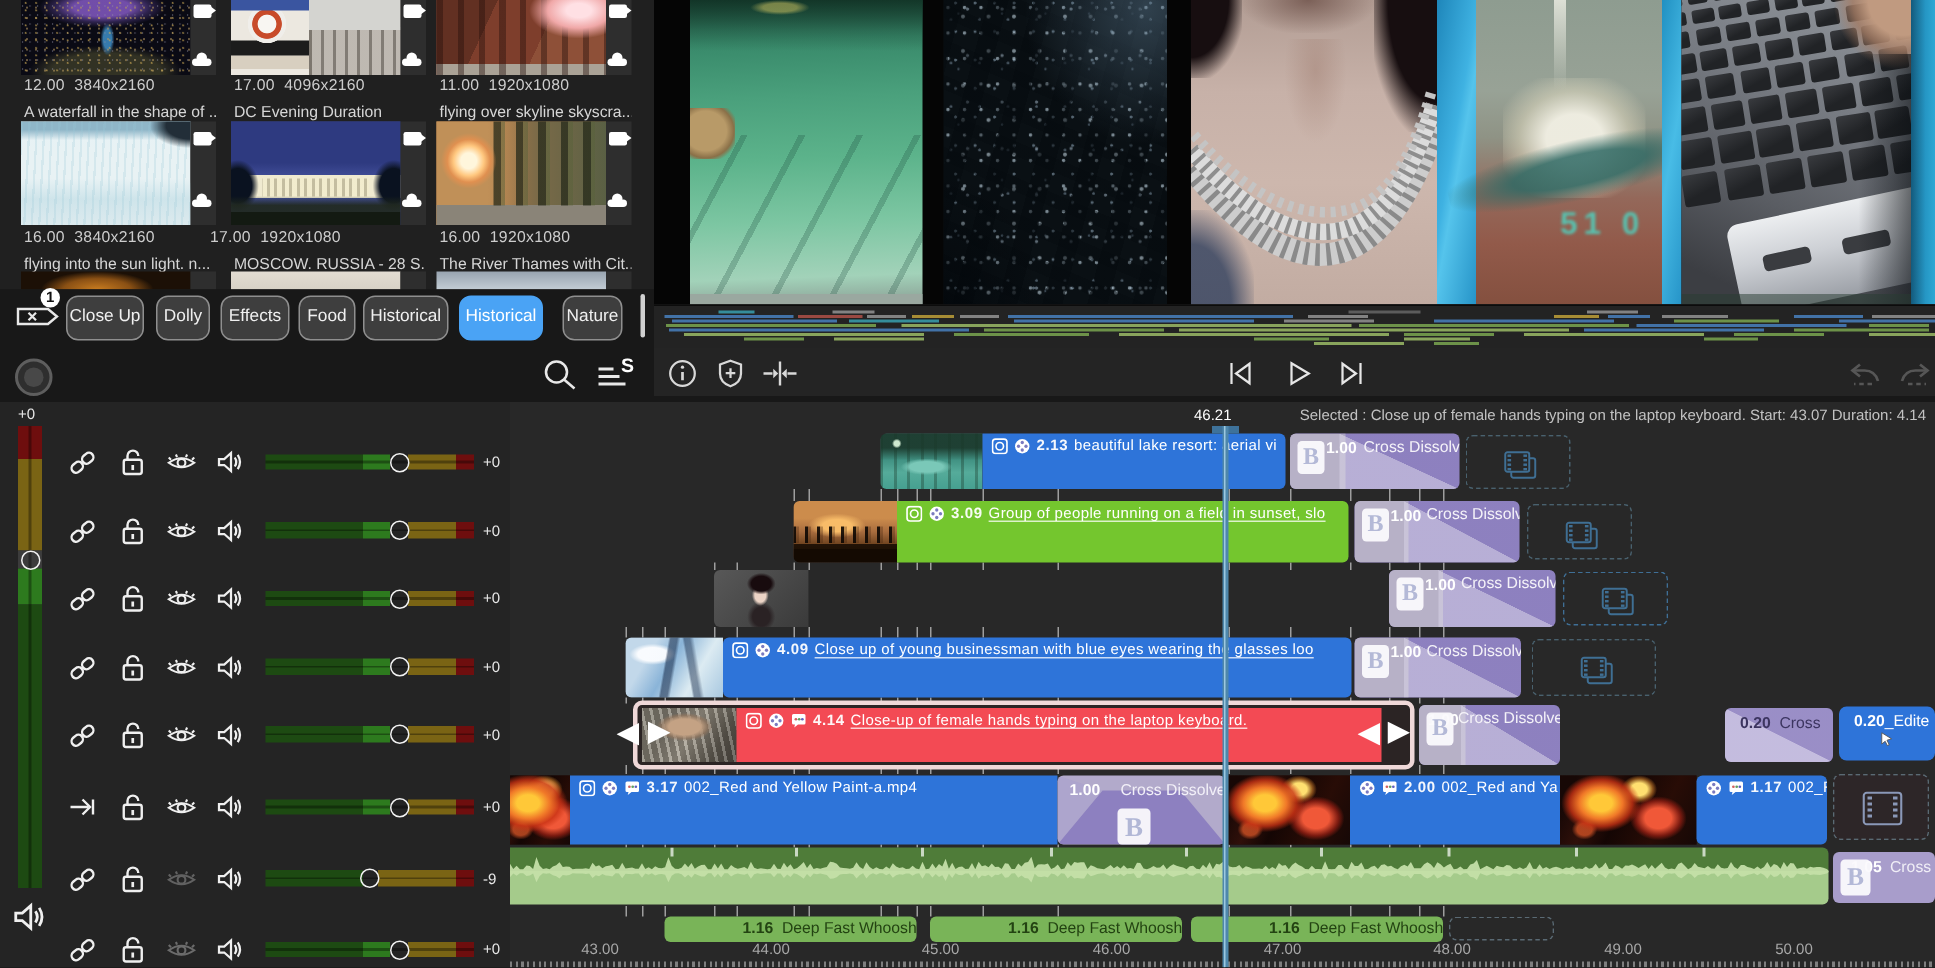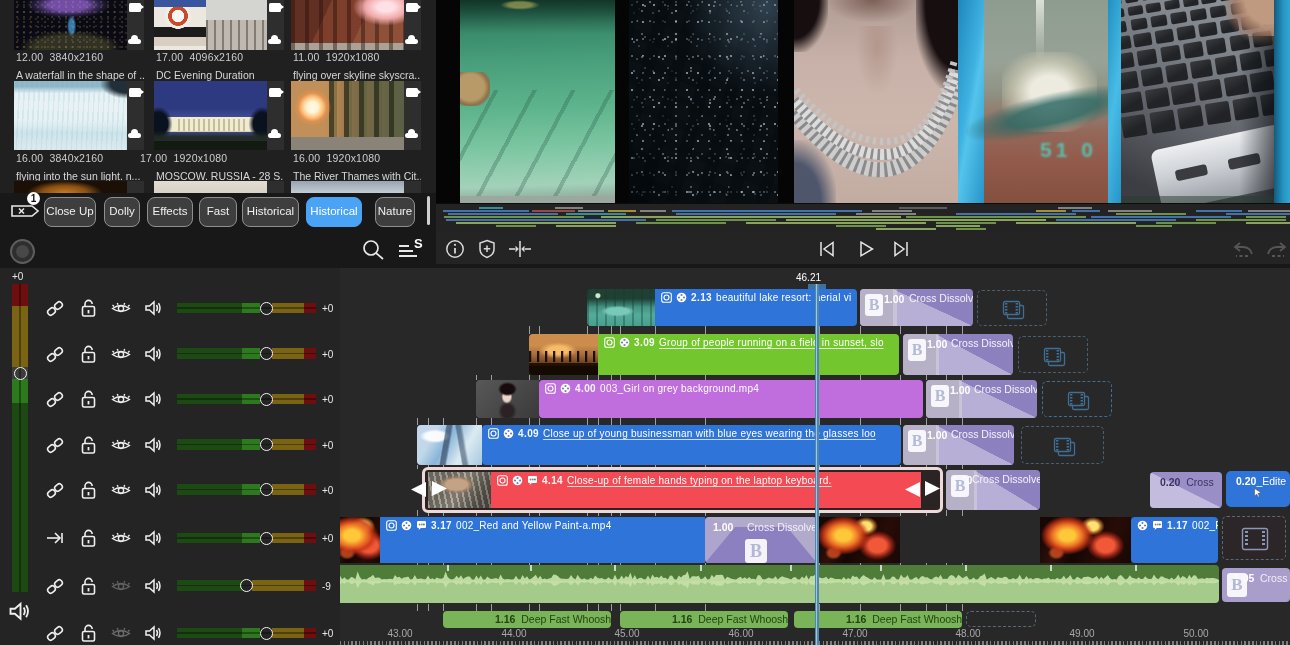"Fast" div.chip { text: Fast -> Food }
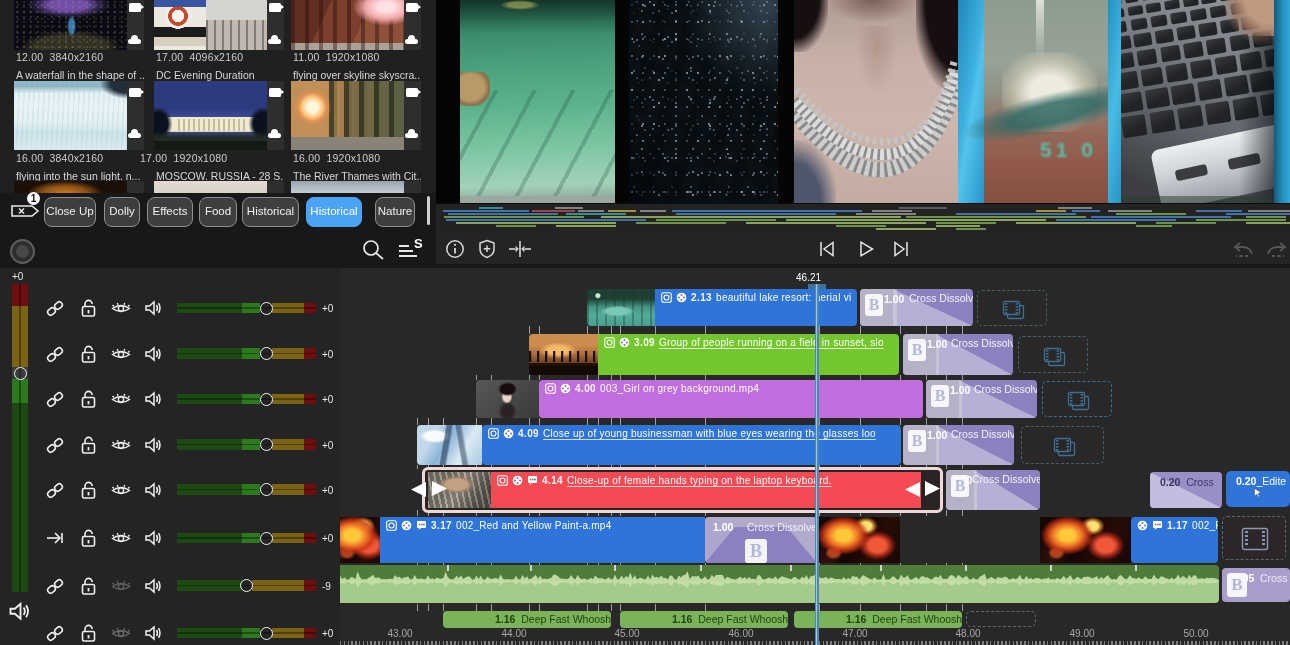"Selected : Close up of" div.ab { html: none -> <div>Selected&nbsp;:&nbsp;Close up of female hands typing on the laptop keyboard. Start: 43.07 Duration: 4.14</div> }
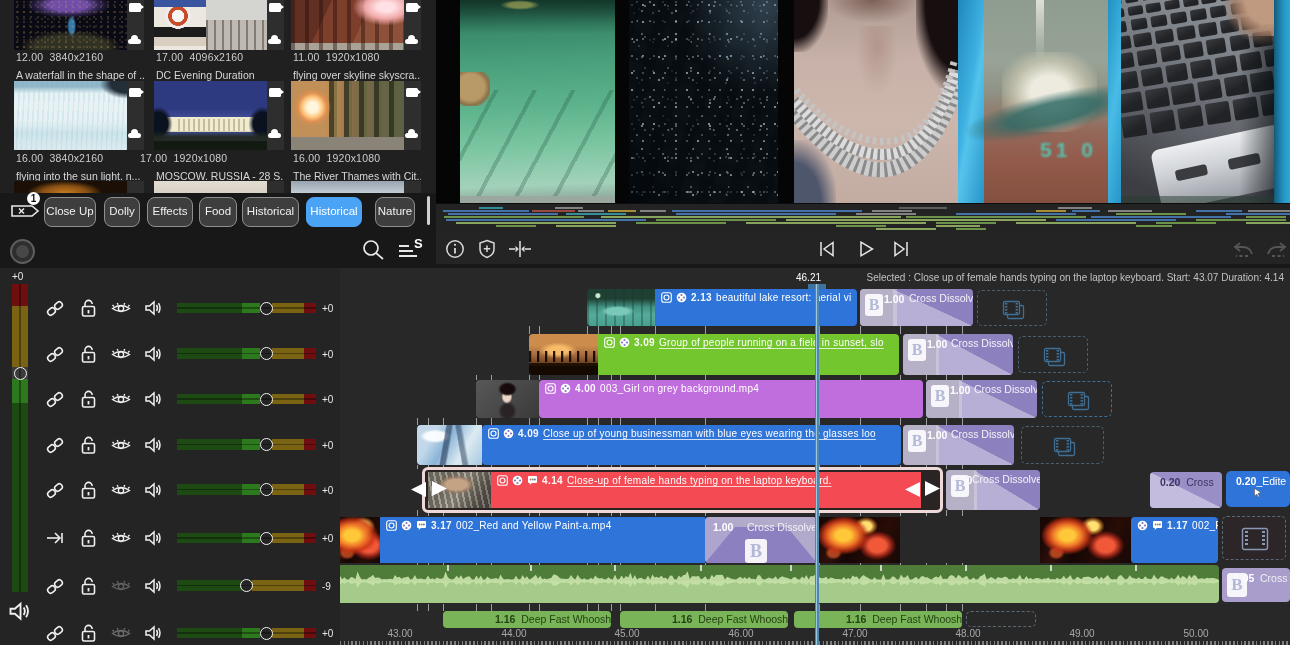"4.00" div.clip { html: <div> <div> <svg> <rect></rect> <circle></circle> </svg> <svg> <circle></circle> <circle></circle> <circle></circle> <circle></circle> <circle></circle> </svg> <span>4.00</span> <span>003_Girl on grey background.mp4</span> </div> </div> -> none }
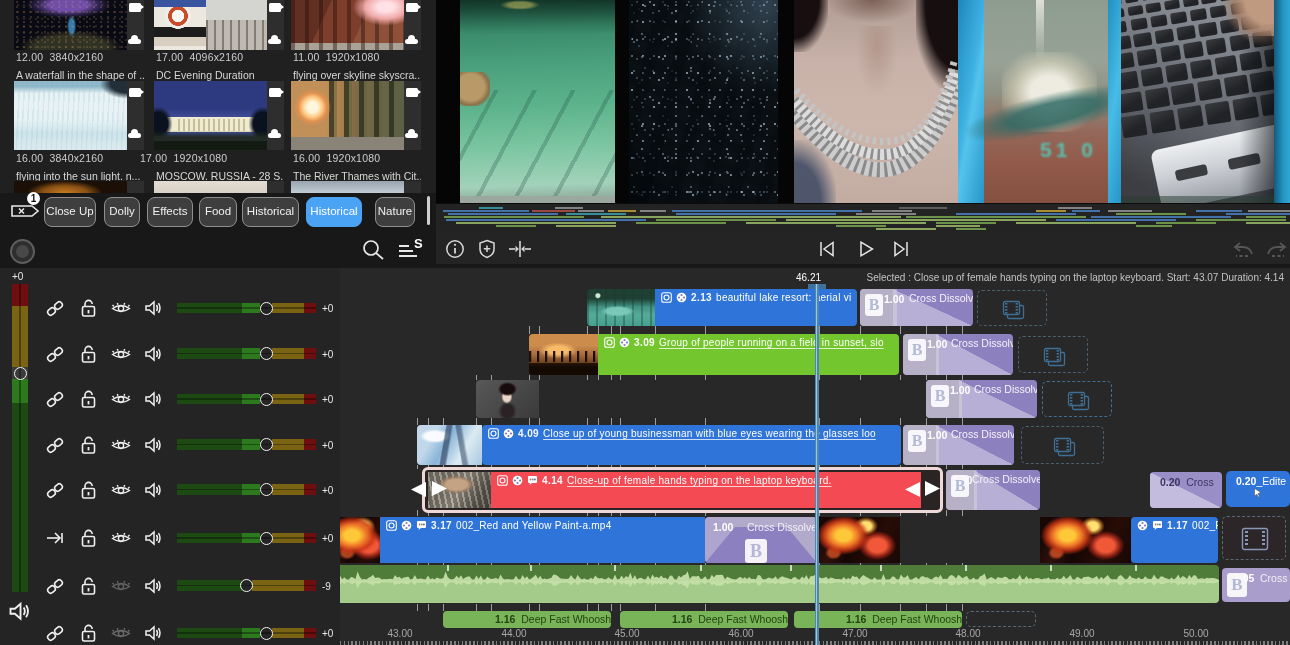"2.00" div.clip { html: none -> <div> <div> <svg> <circle></circle> <circle></circle> <circle></circle> <circle></circle> <circle></circle> </svg> <svg> <path></path> <circle></circle> <circle></circle> <circle></circle> </svg> <span>2.00</span> <span>002_Red and Ya</span> </div> </div> }
